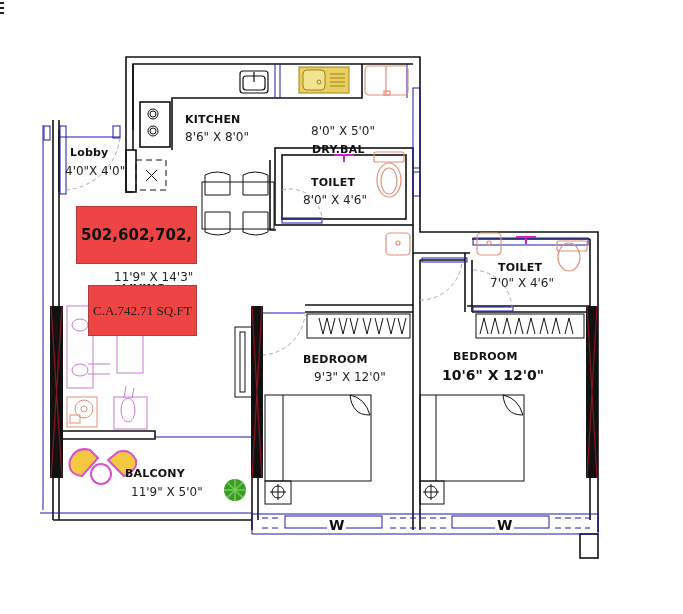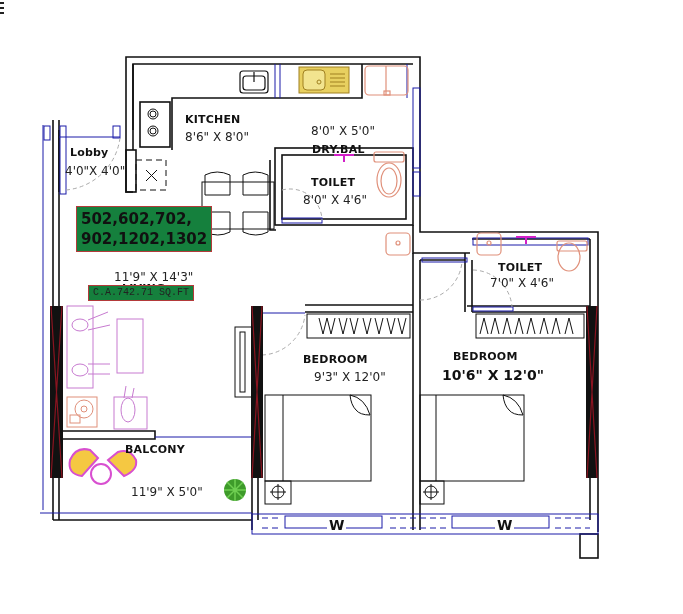"502,602,702," .boxed { background: #15803d -> #ef4444; padding: 2px 4px -> 18px 4px }
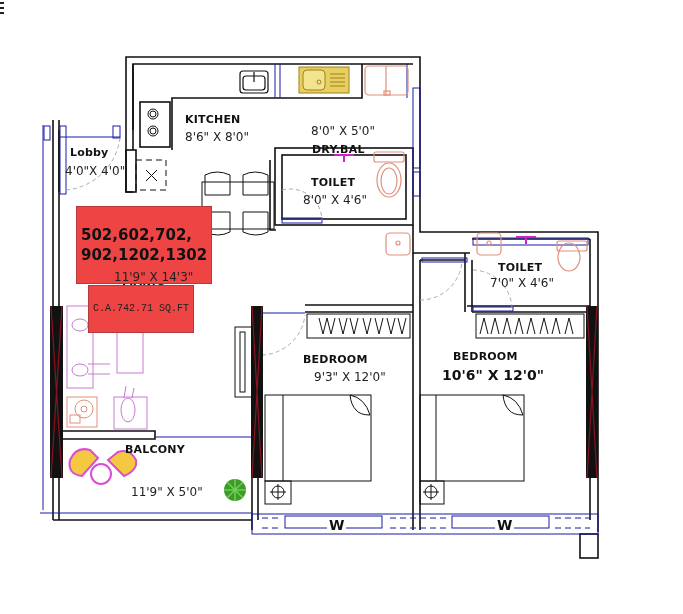"902,1202,1302" div { html: <div>902,1202,1302</div> -> none }
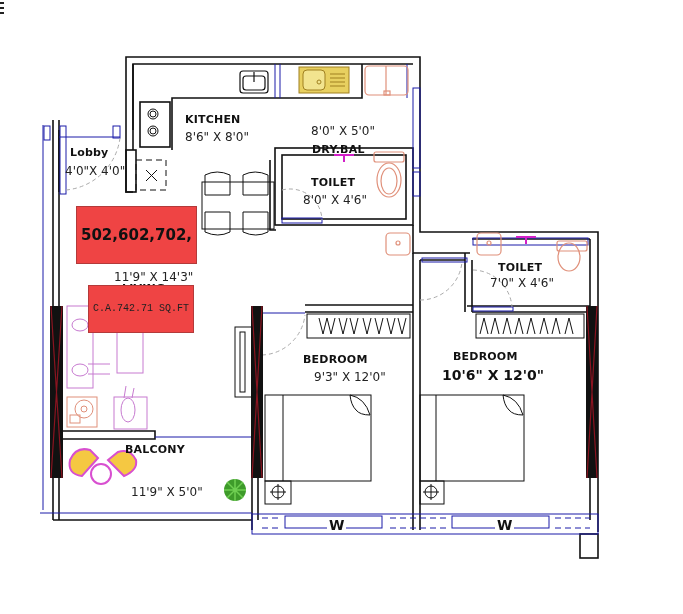"C.A.742.71 SQ.FT" .carpet { font-family: Liberation Mono, monospace -> Liberation Serif, serif; font-size: 10px -> 13px }
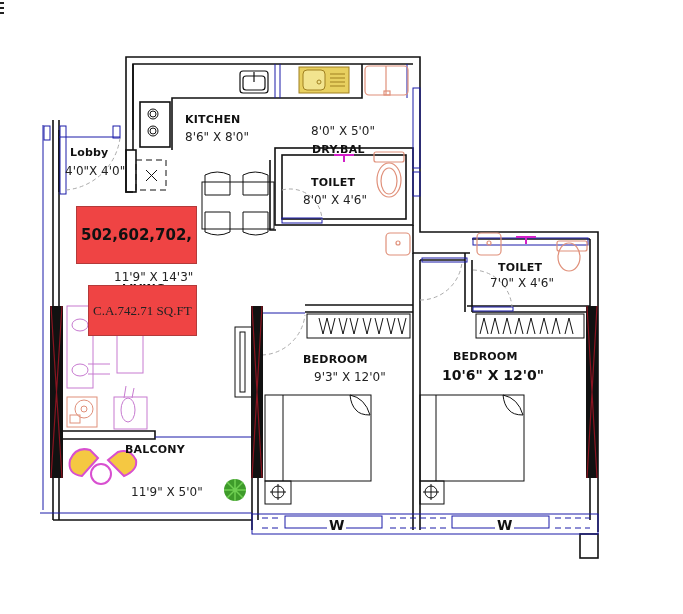"BALCONY" div.lbl { top: 444px -> 468px }
